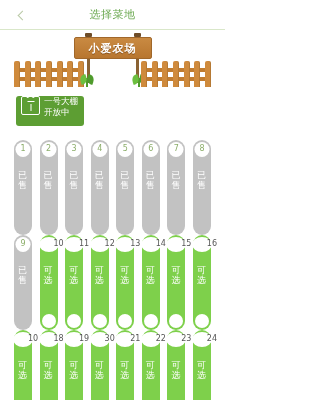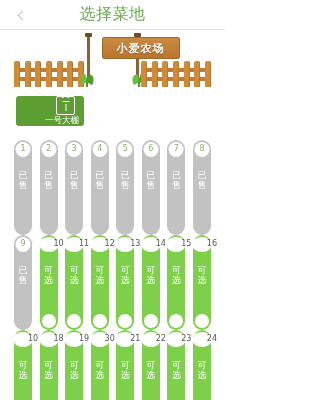"选择菜地" .header-title { font-size: 16px -> 11px }
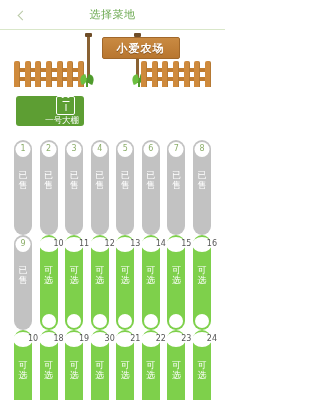"小爱农场" .sign-board { margin-left: 28px -> none }
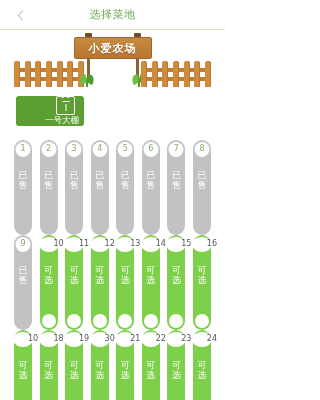"一号大棚" .gh-badge { align-items: flex-end -> flex-start; flex-direction: column -> none }
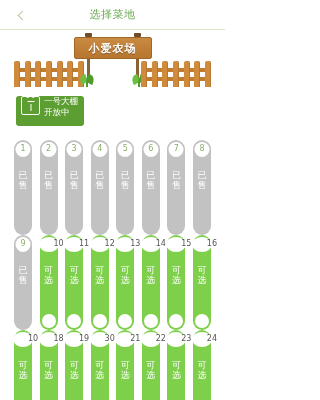"已售" .plot-status { text-align: center -> none }
